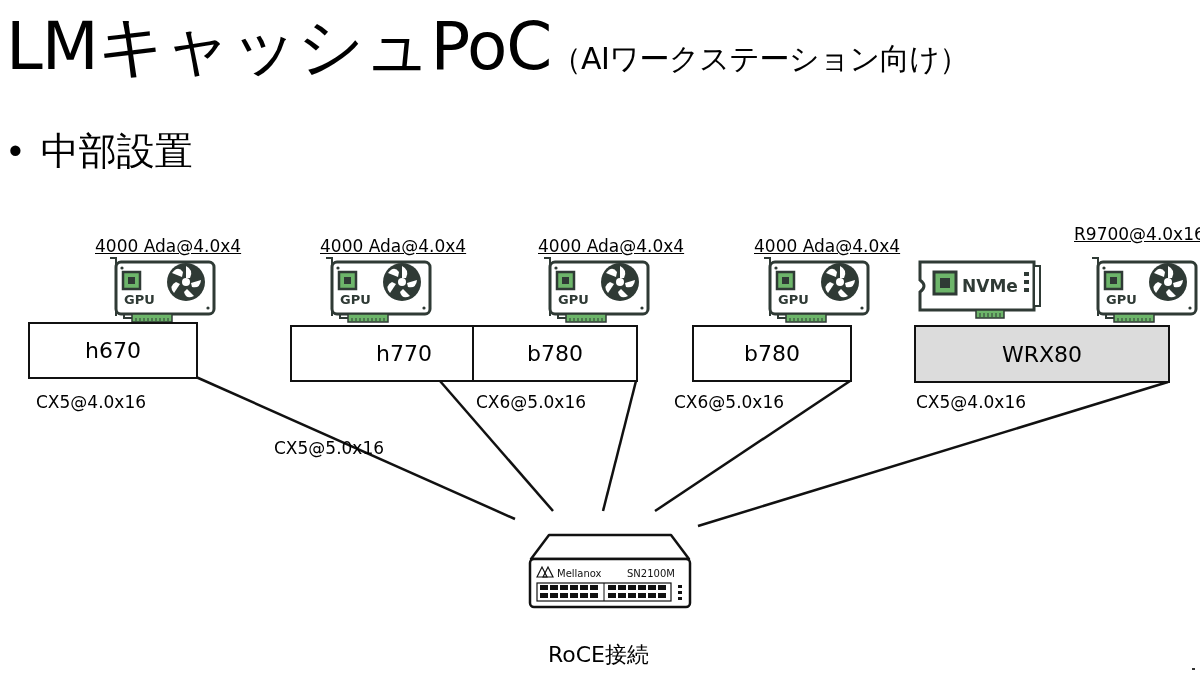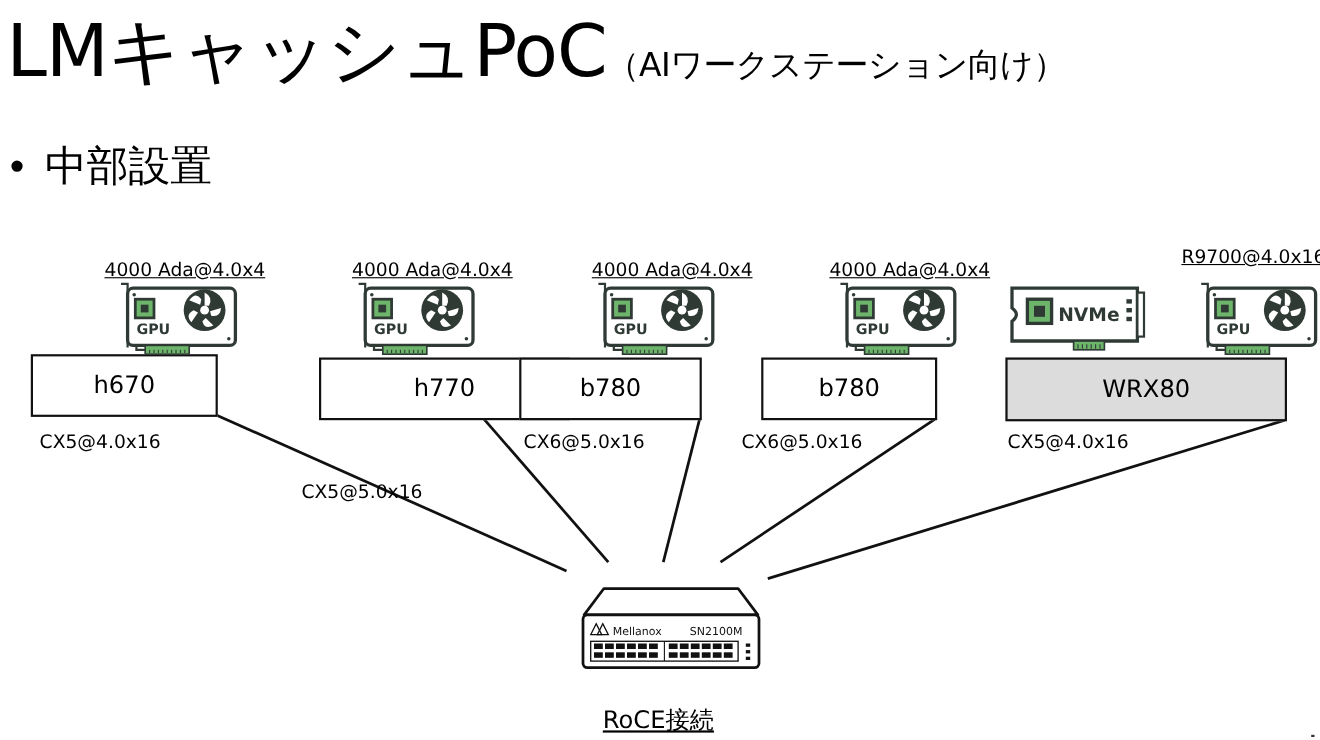"RoCE接続" .footer { text-decoration: underline -> none }
